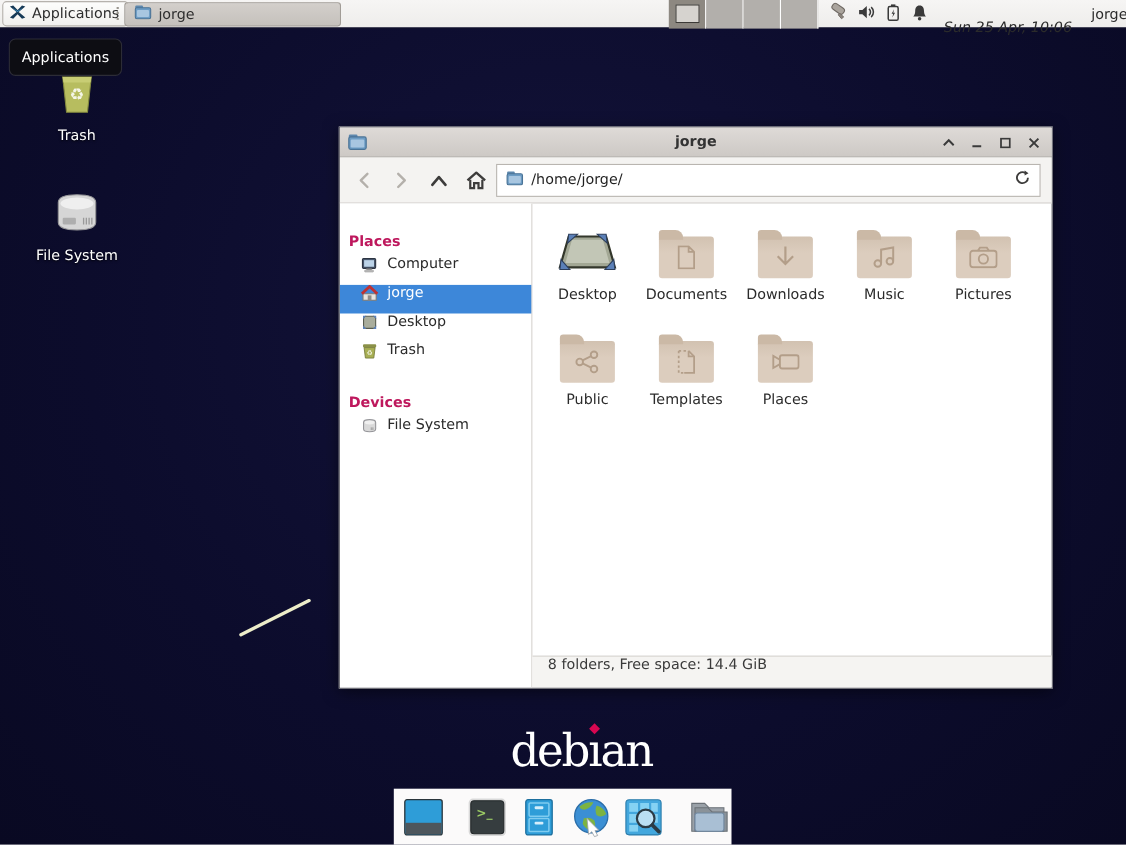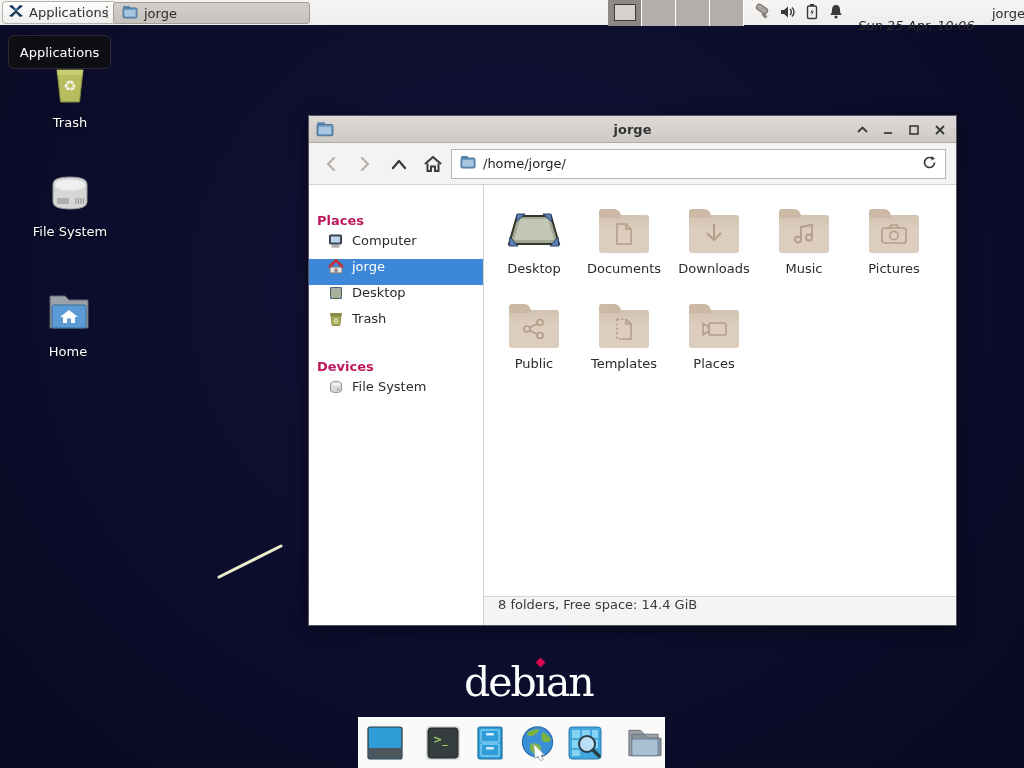"Home" div.desk-icon { html: <div> <span> <svg> <path></path> <rect></rect> <path></path> <rect></rect> </svg> </span> <span>Home</span> </div> -> none }
